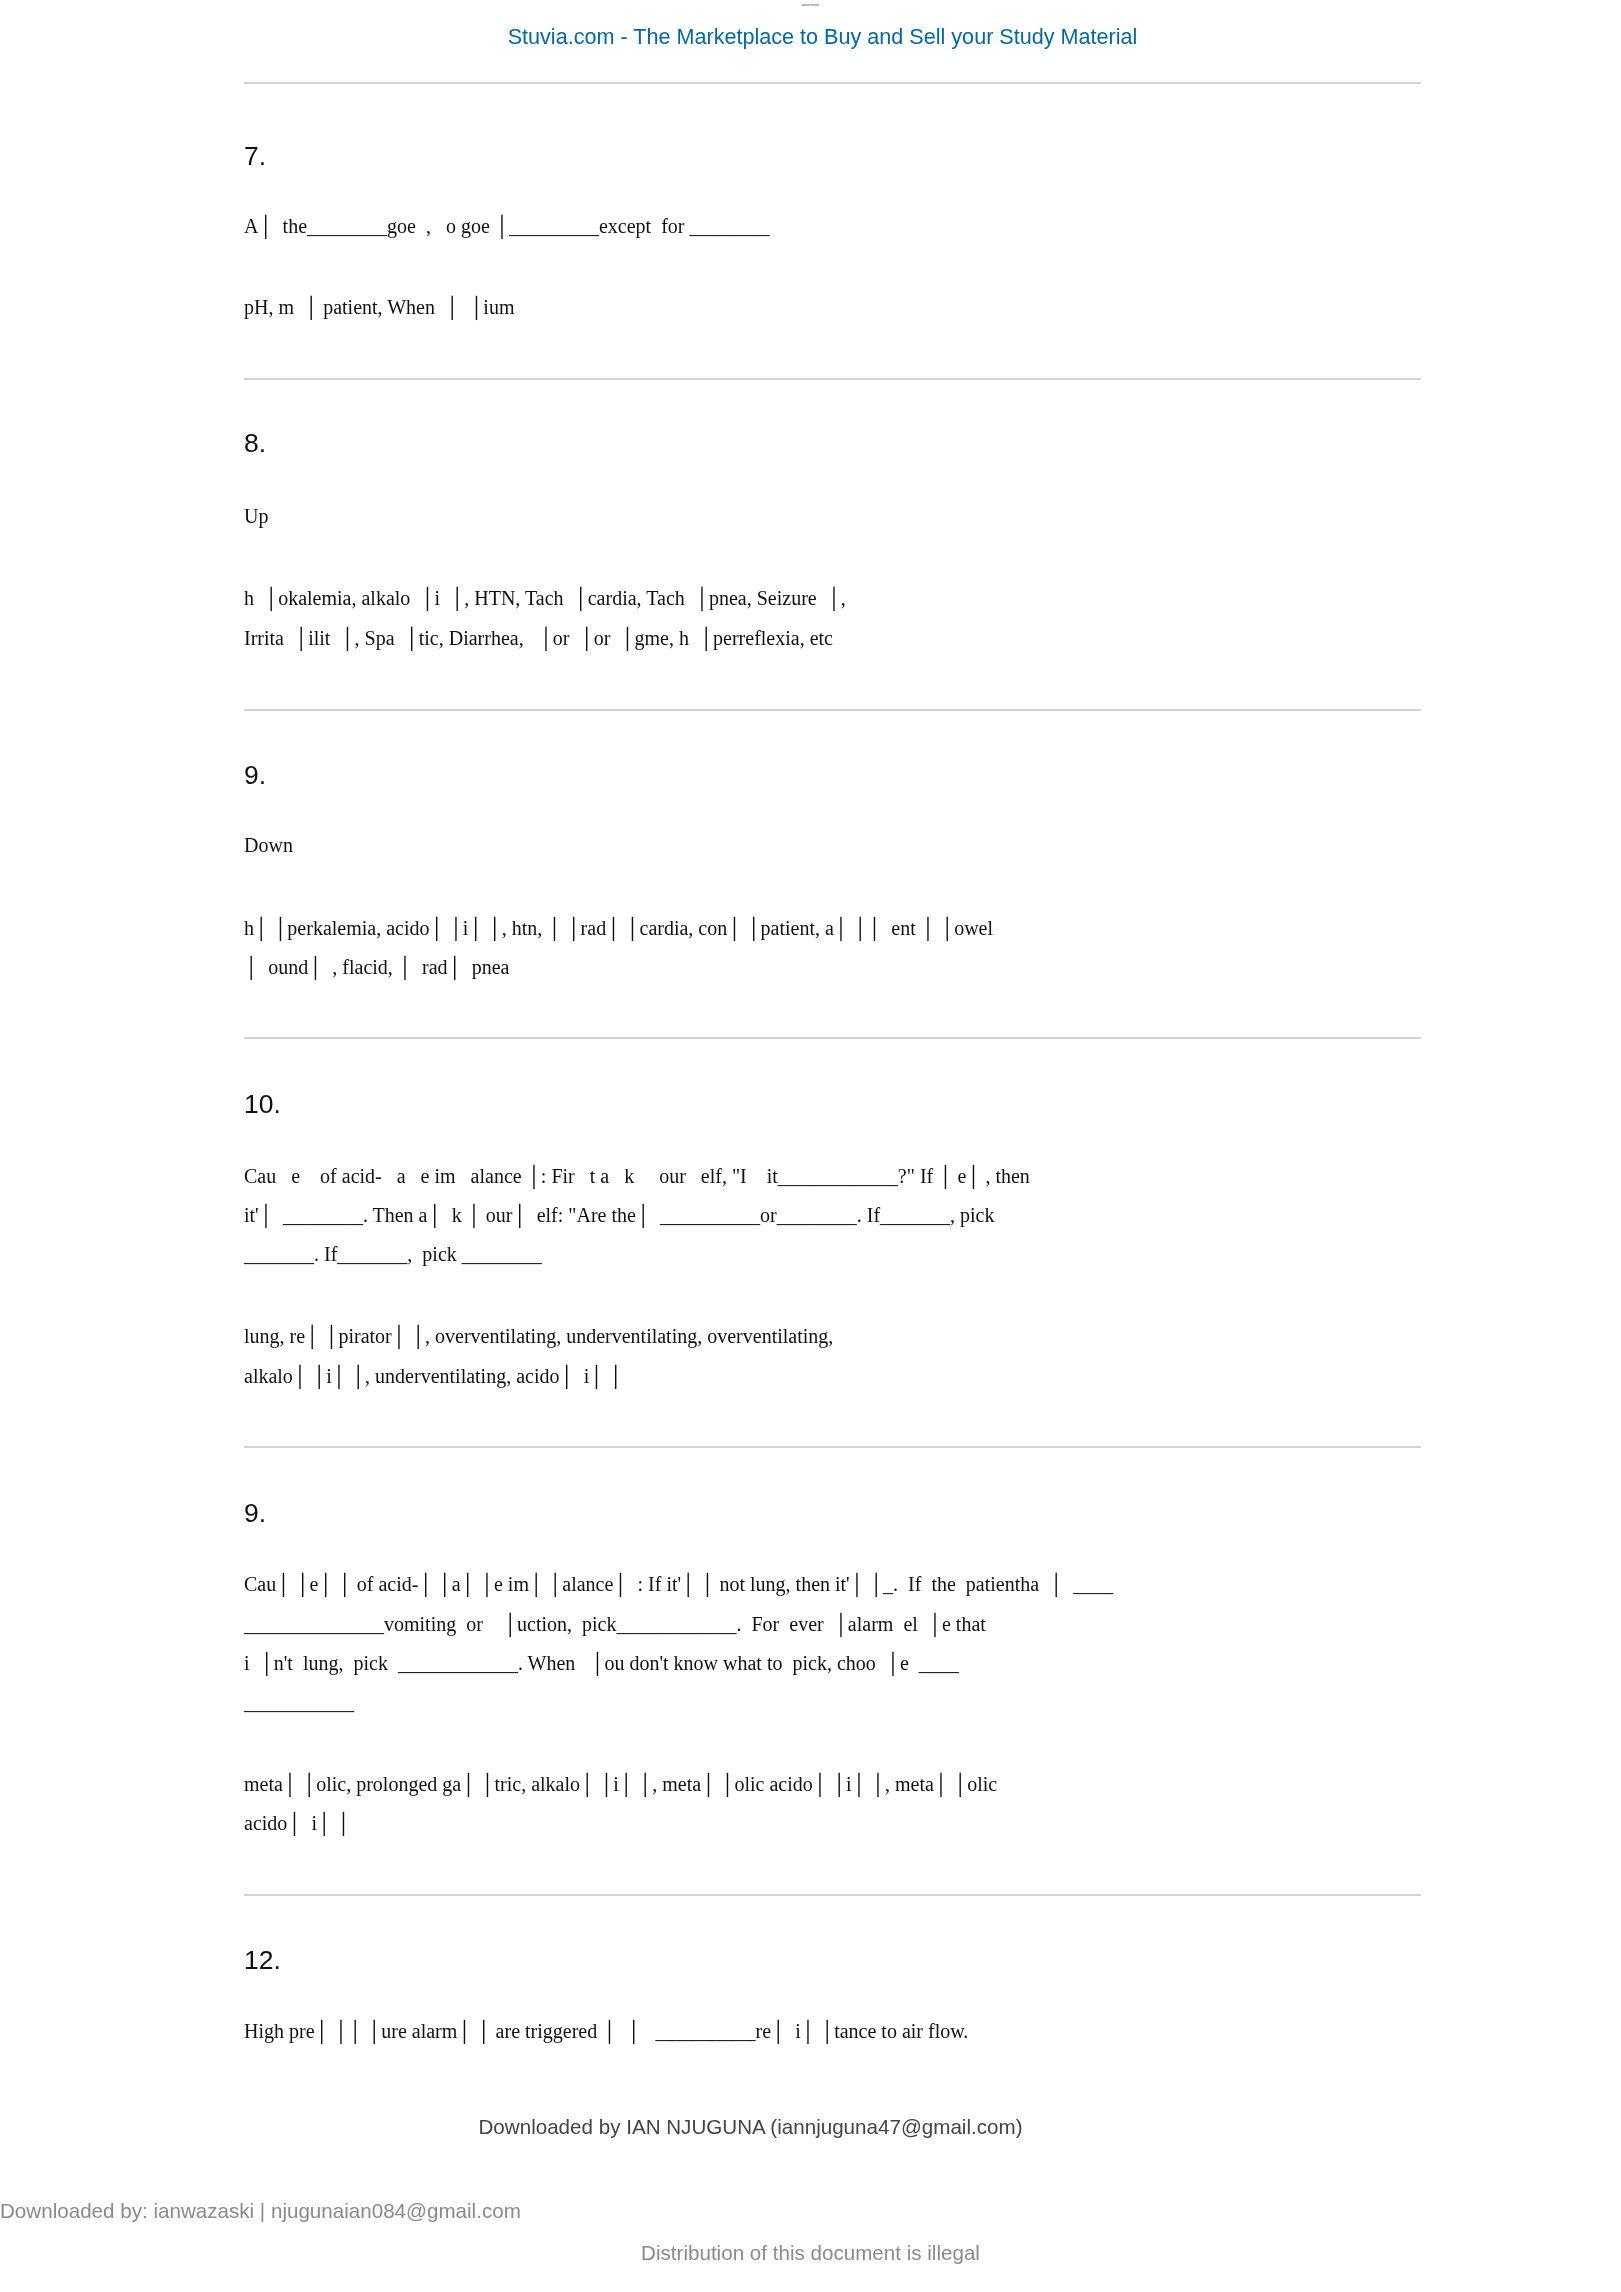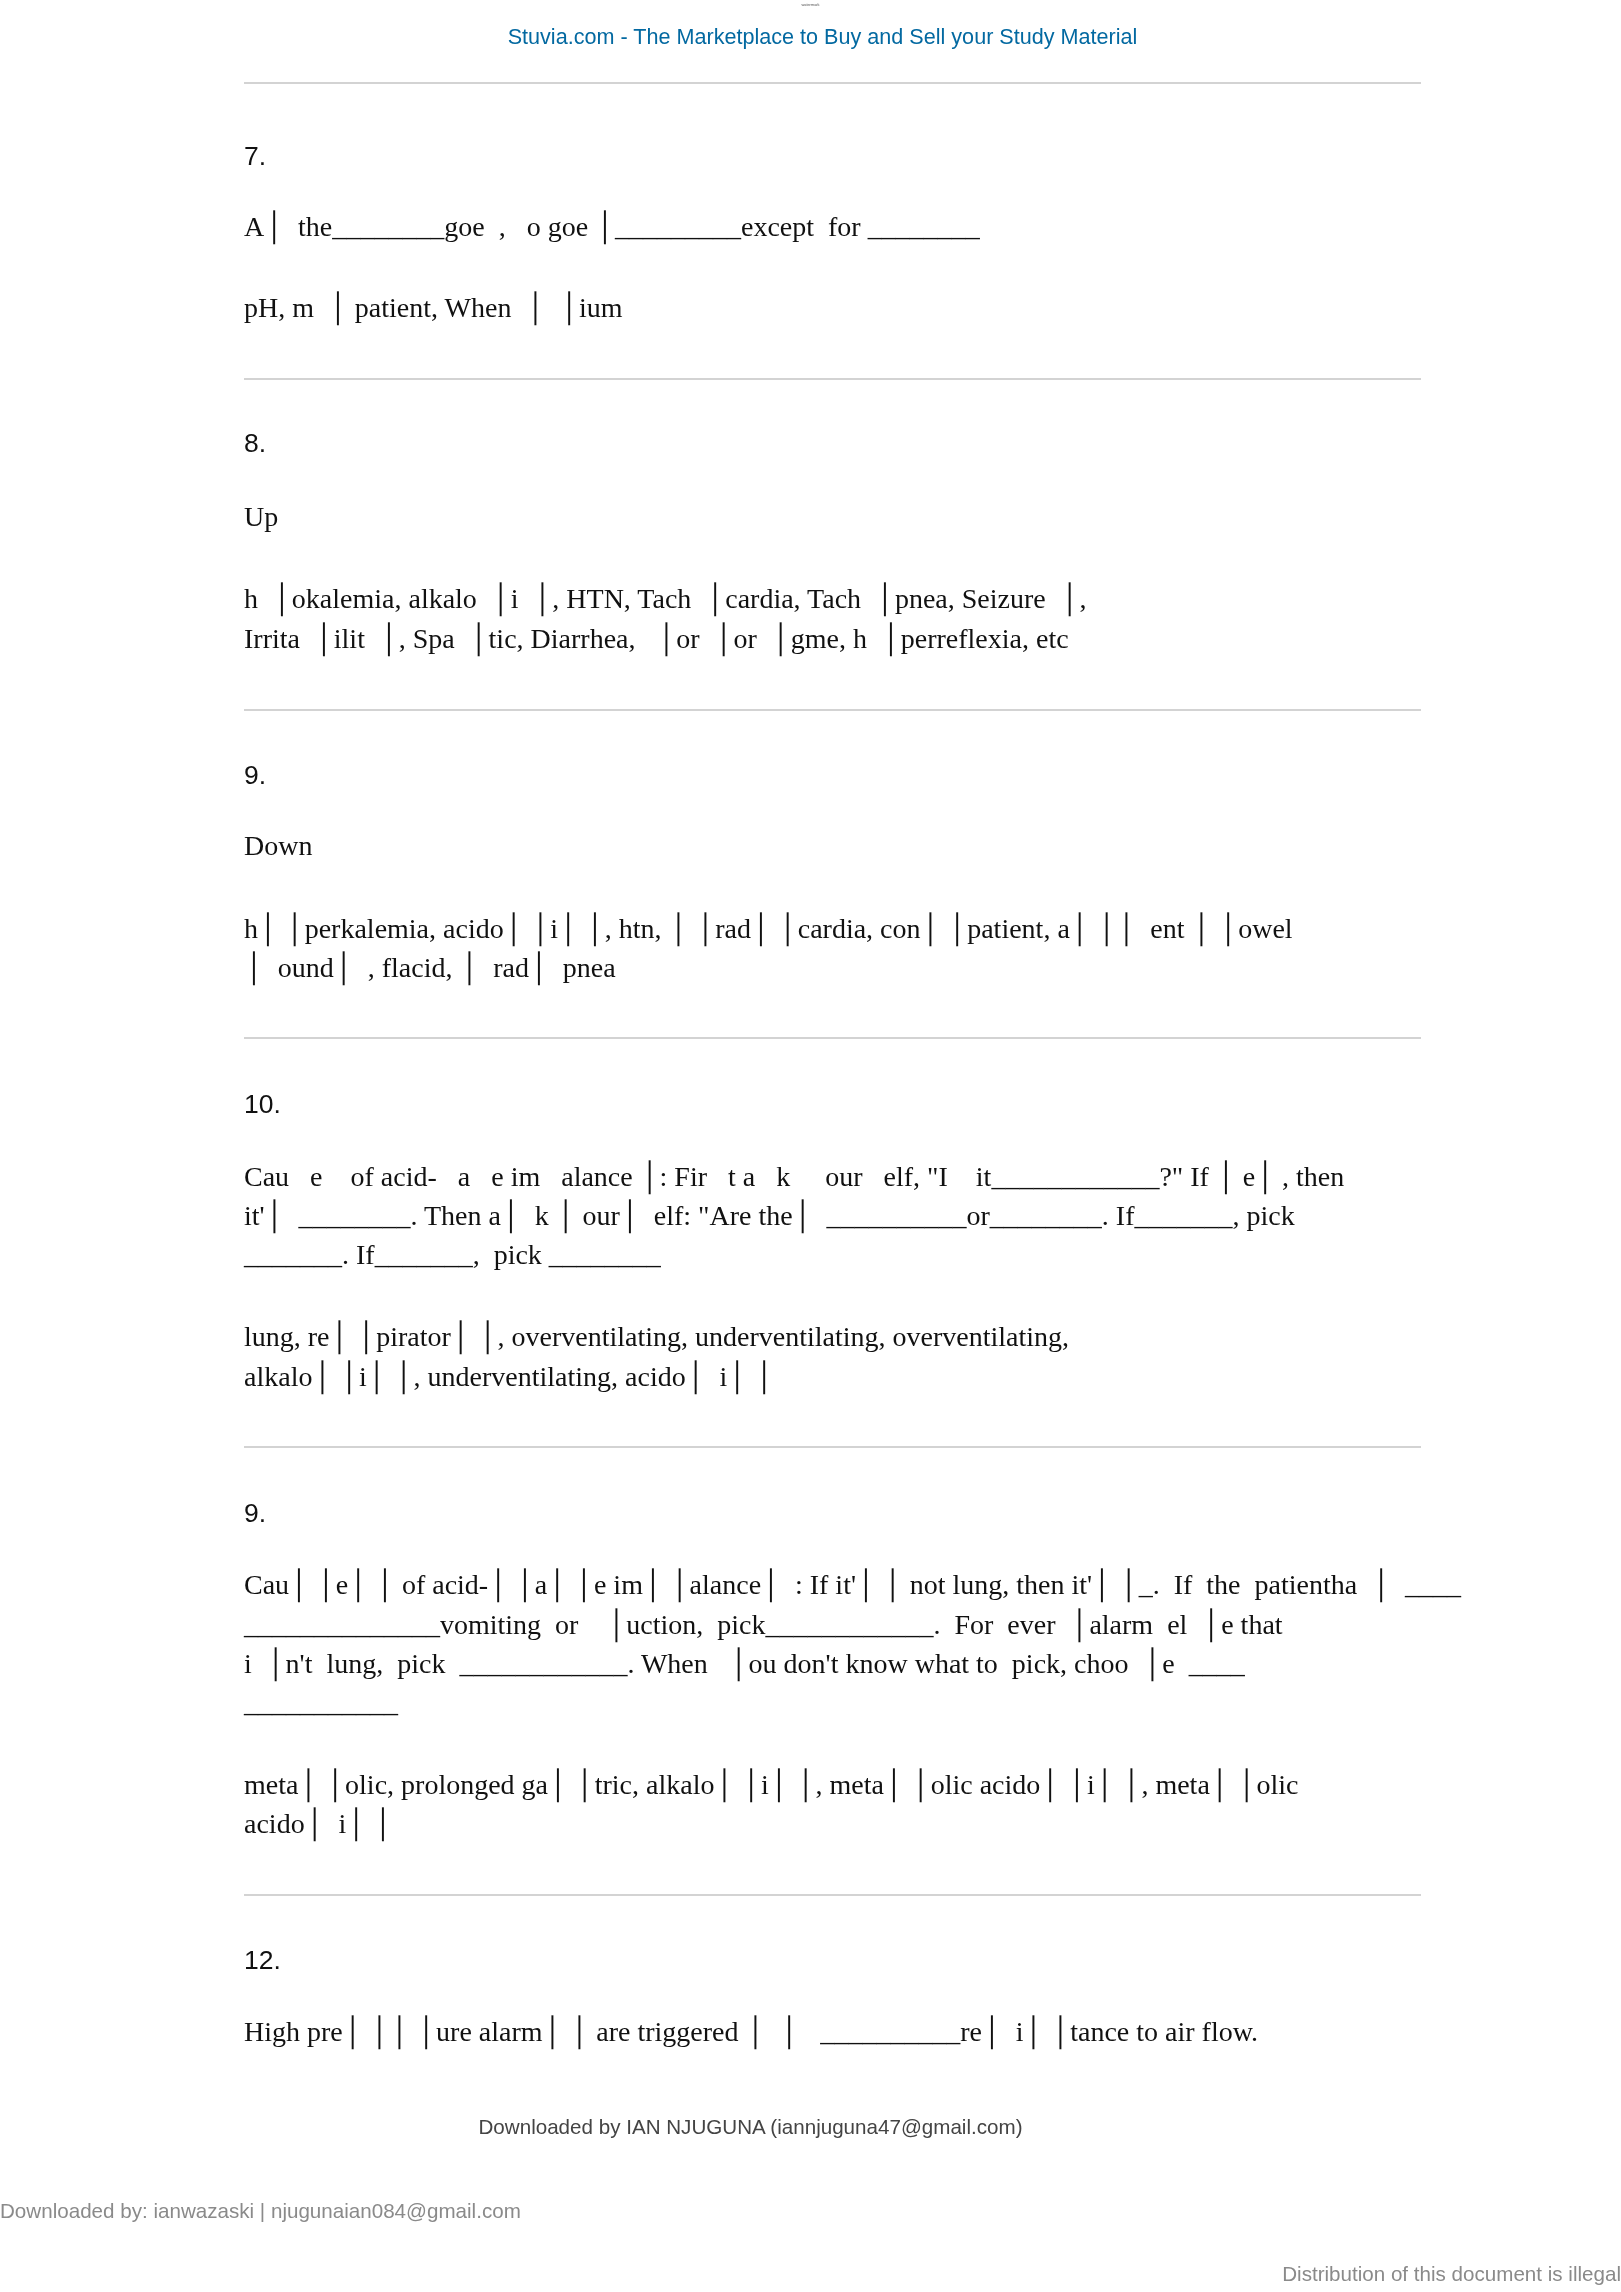"A│ the________goe , o goe" .serif { font-size: 28px -> 20px }
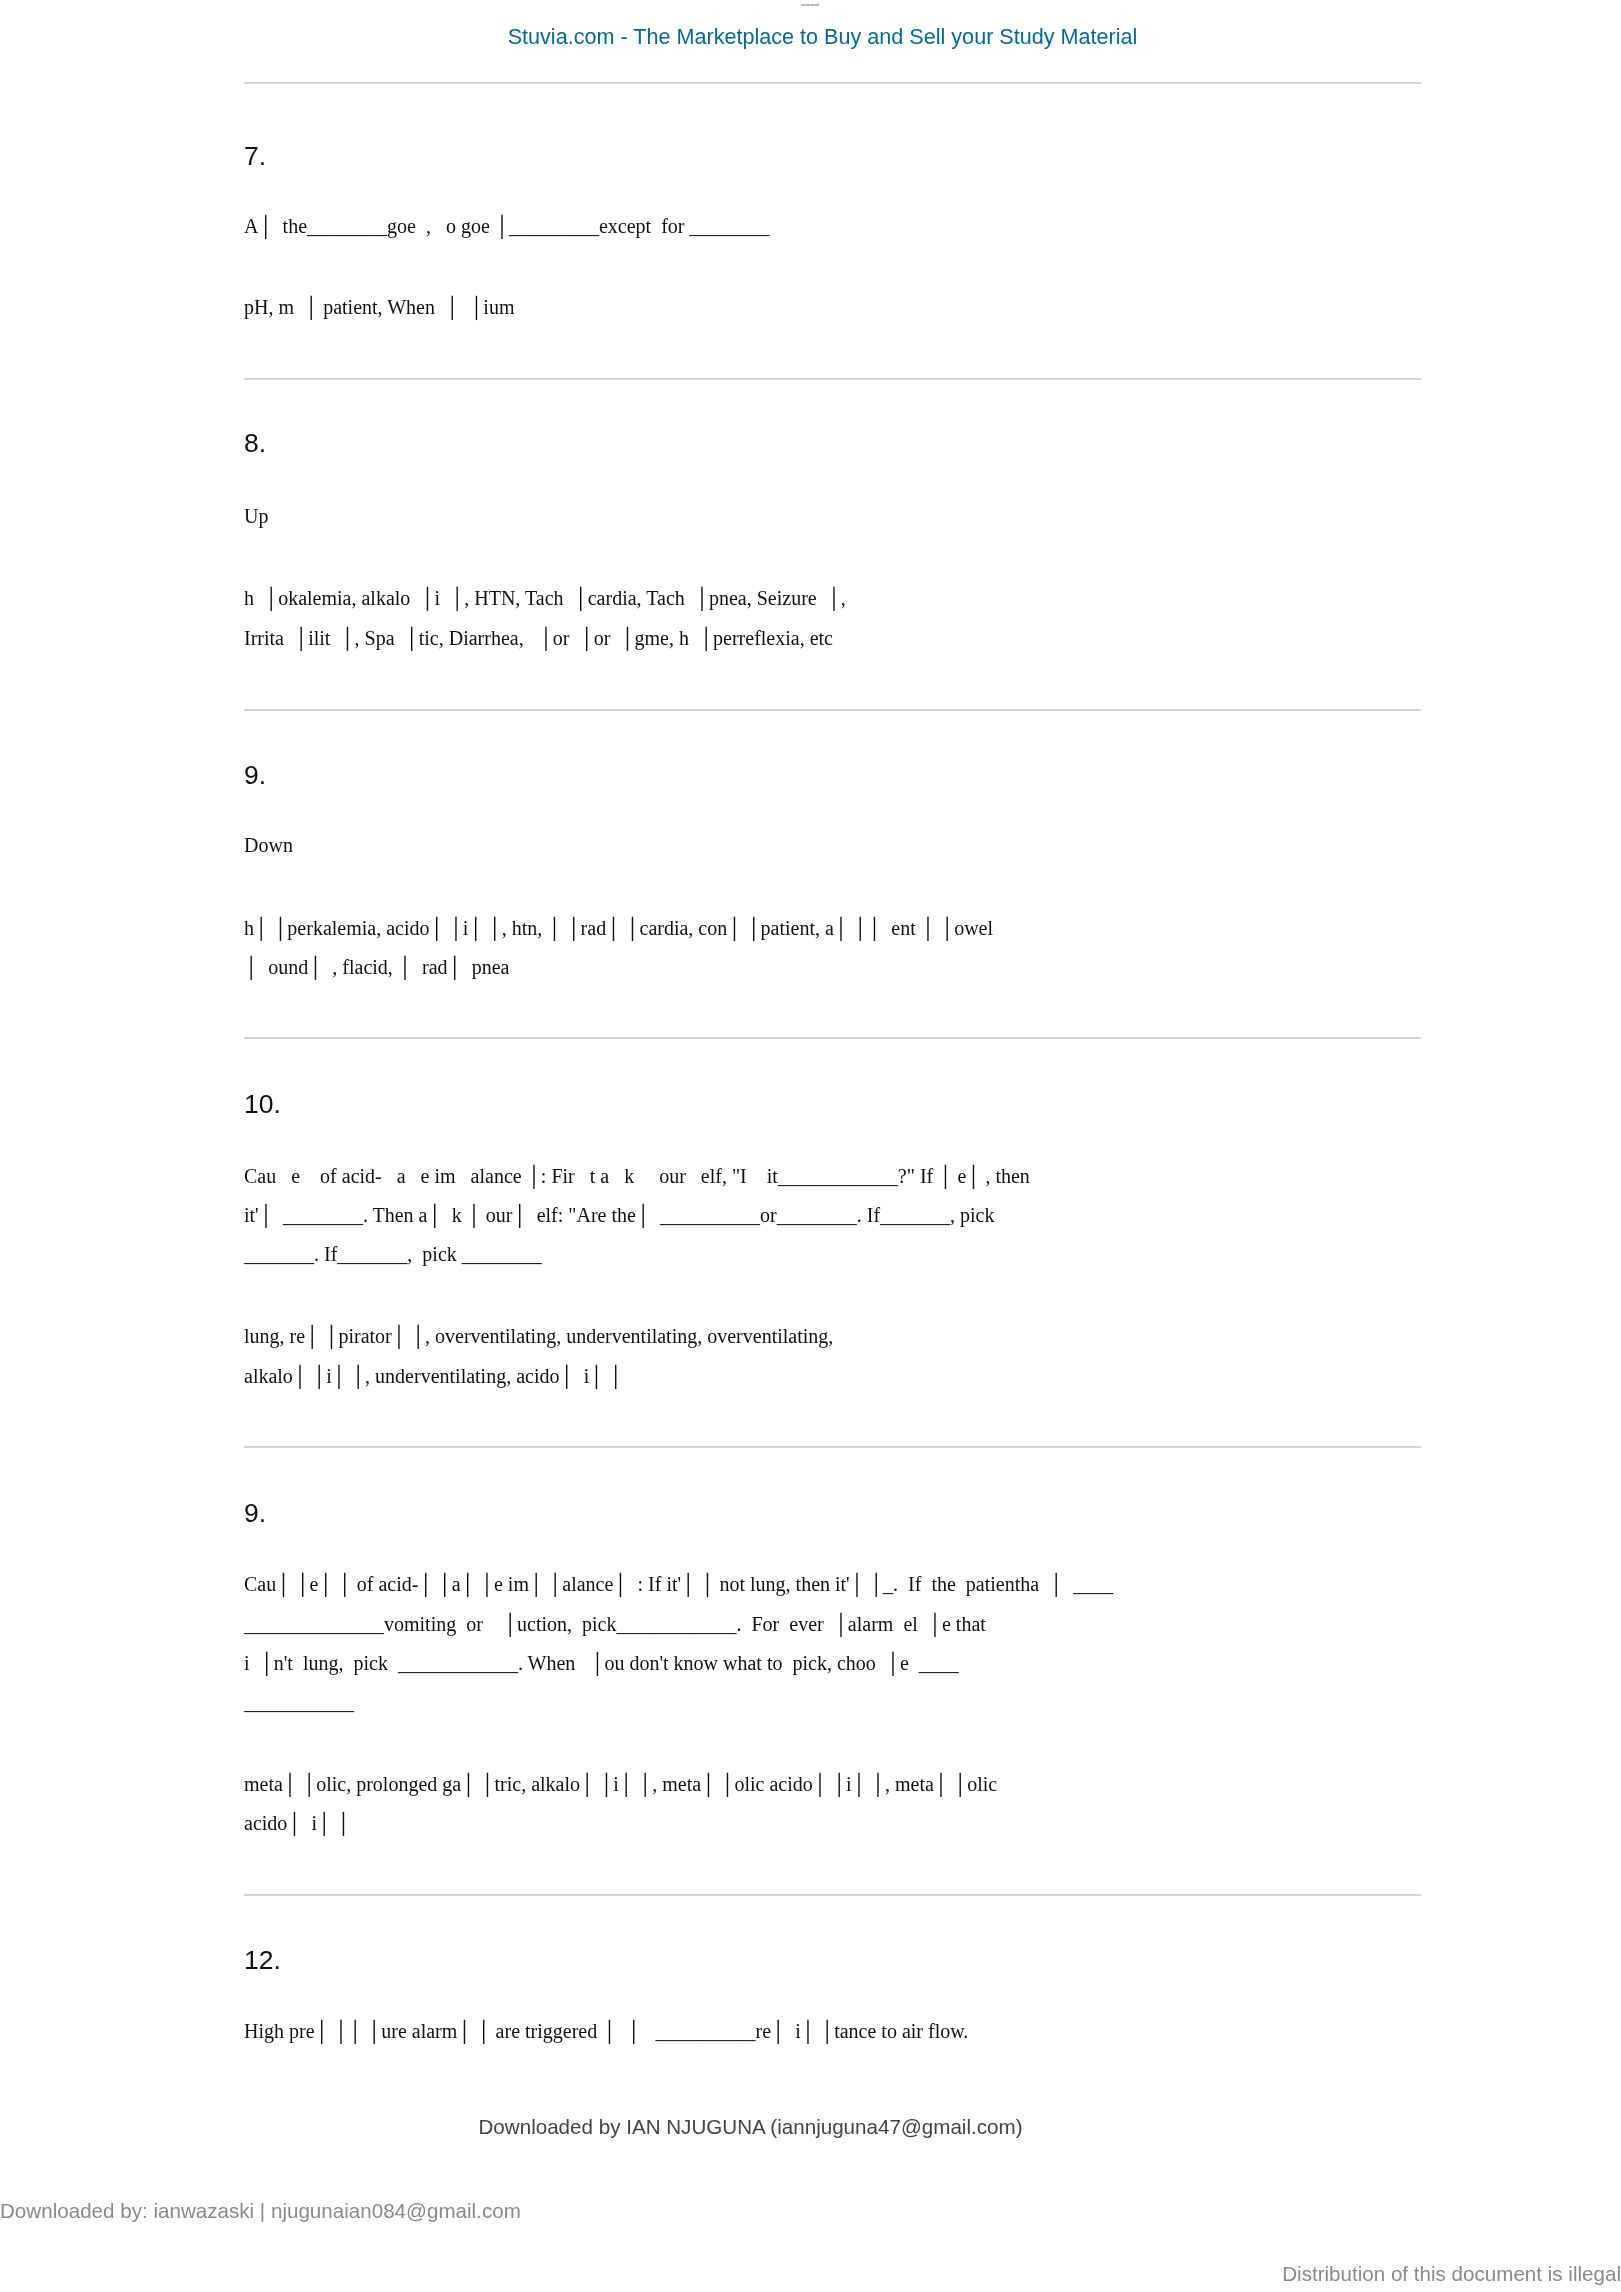"Distribution of this document is" .footer3 { margin-top: 21px -> none; text-align: right -> center }
